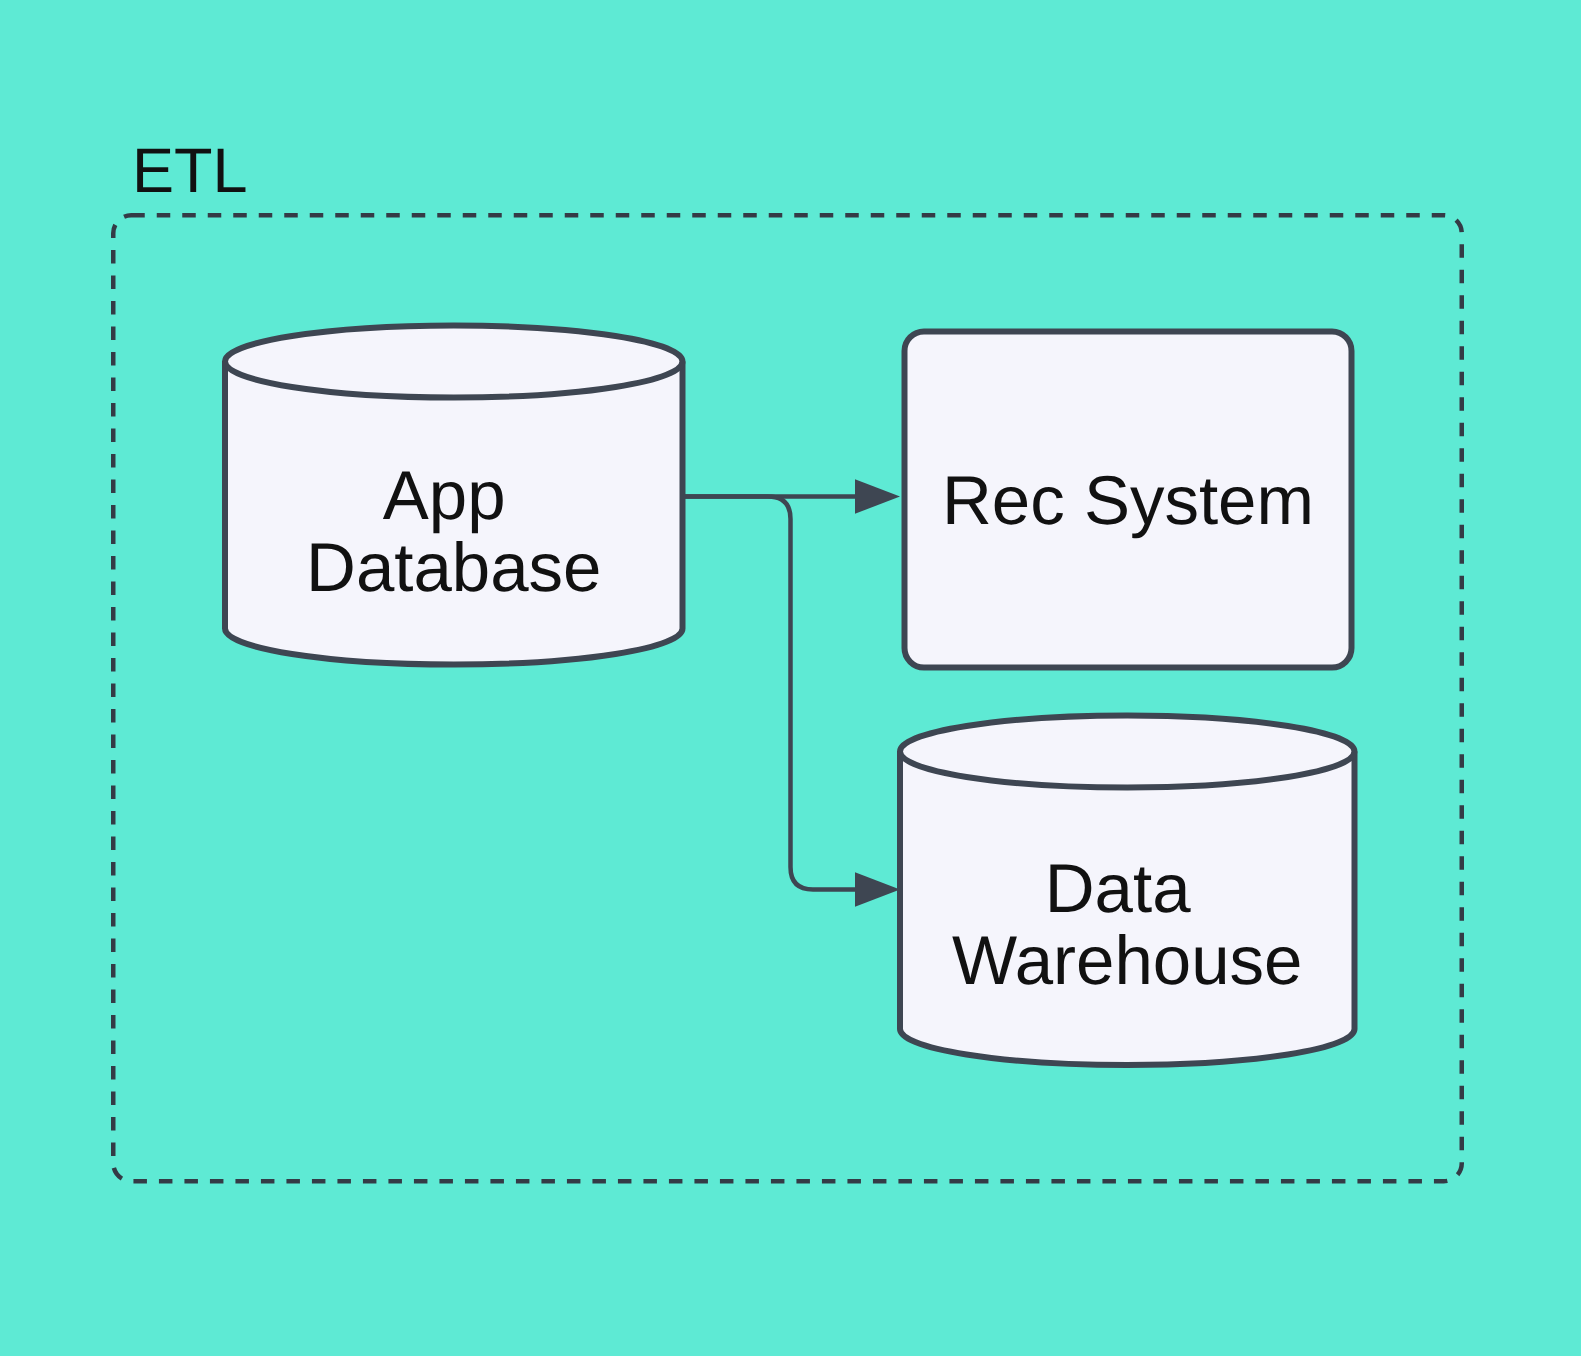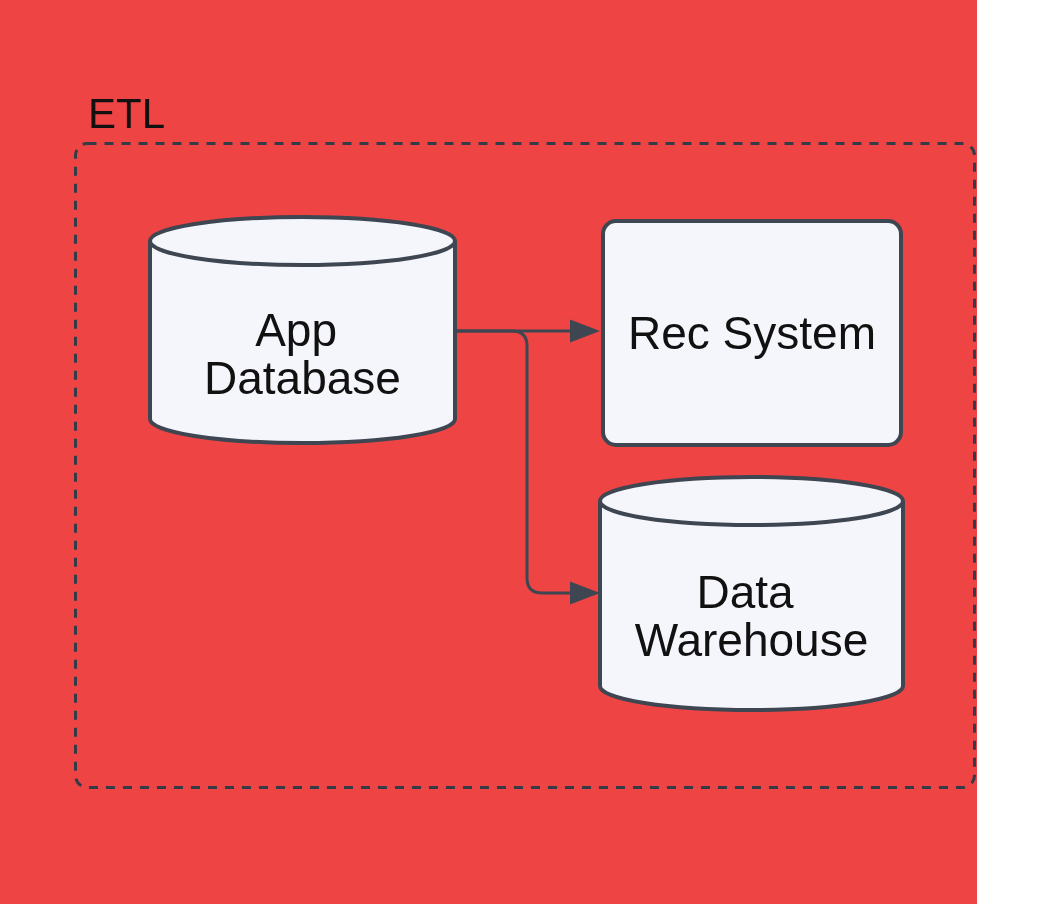"ETL" .stage { background: #ef4444 -> #5eead4; width: 977px -> 1054px }
